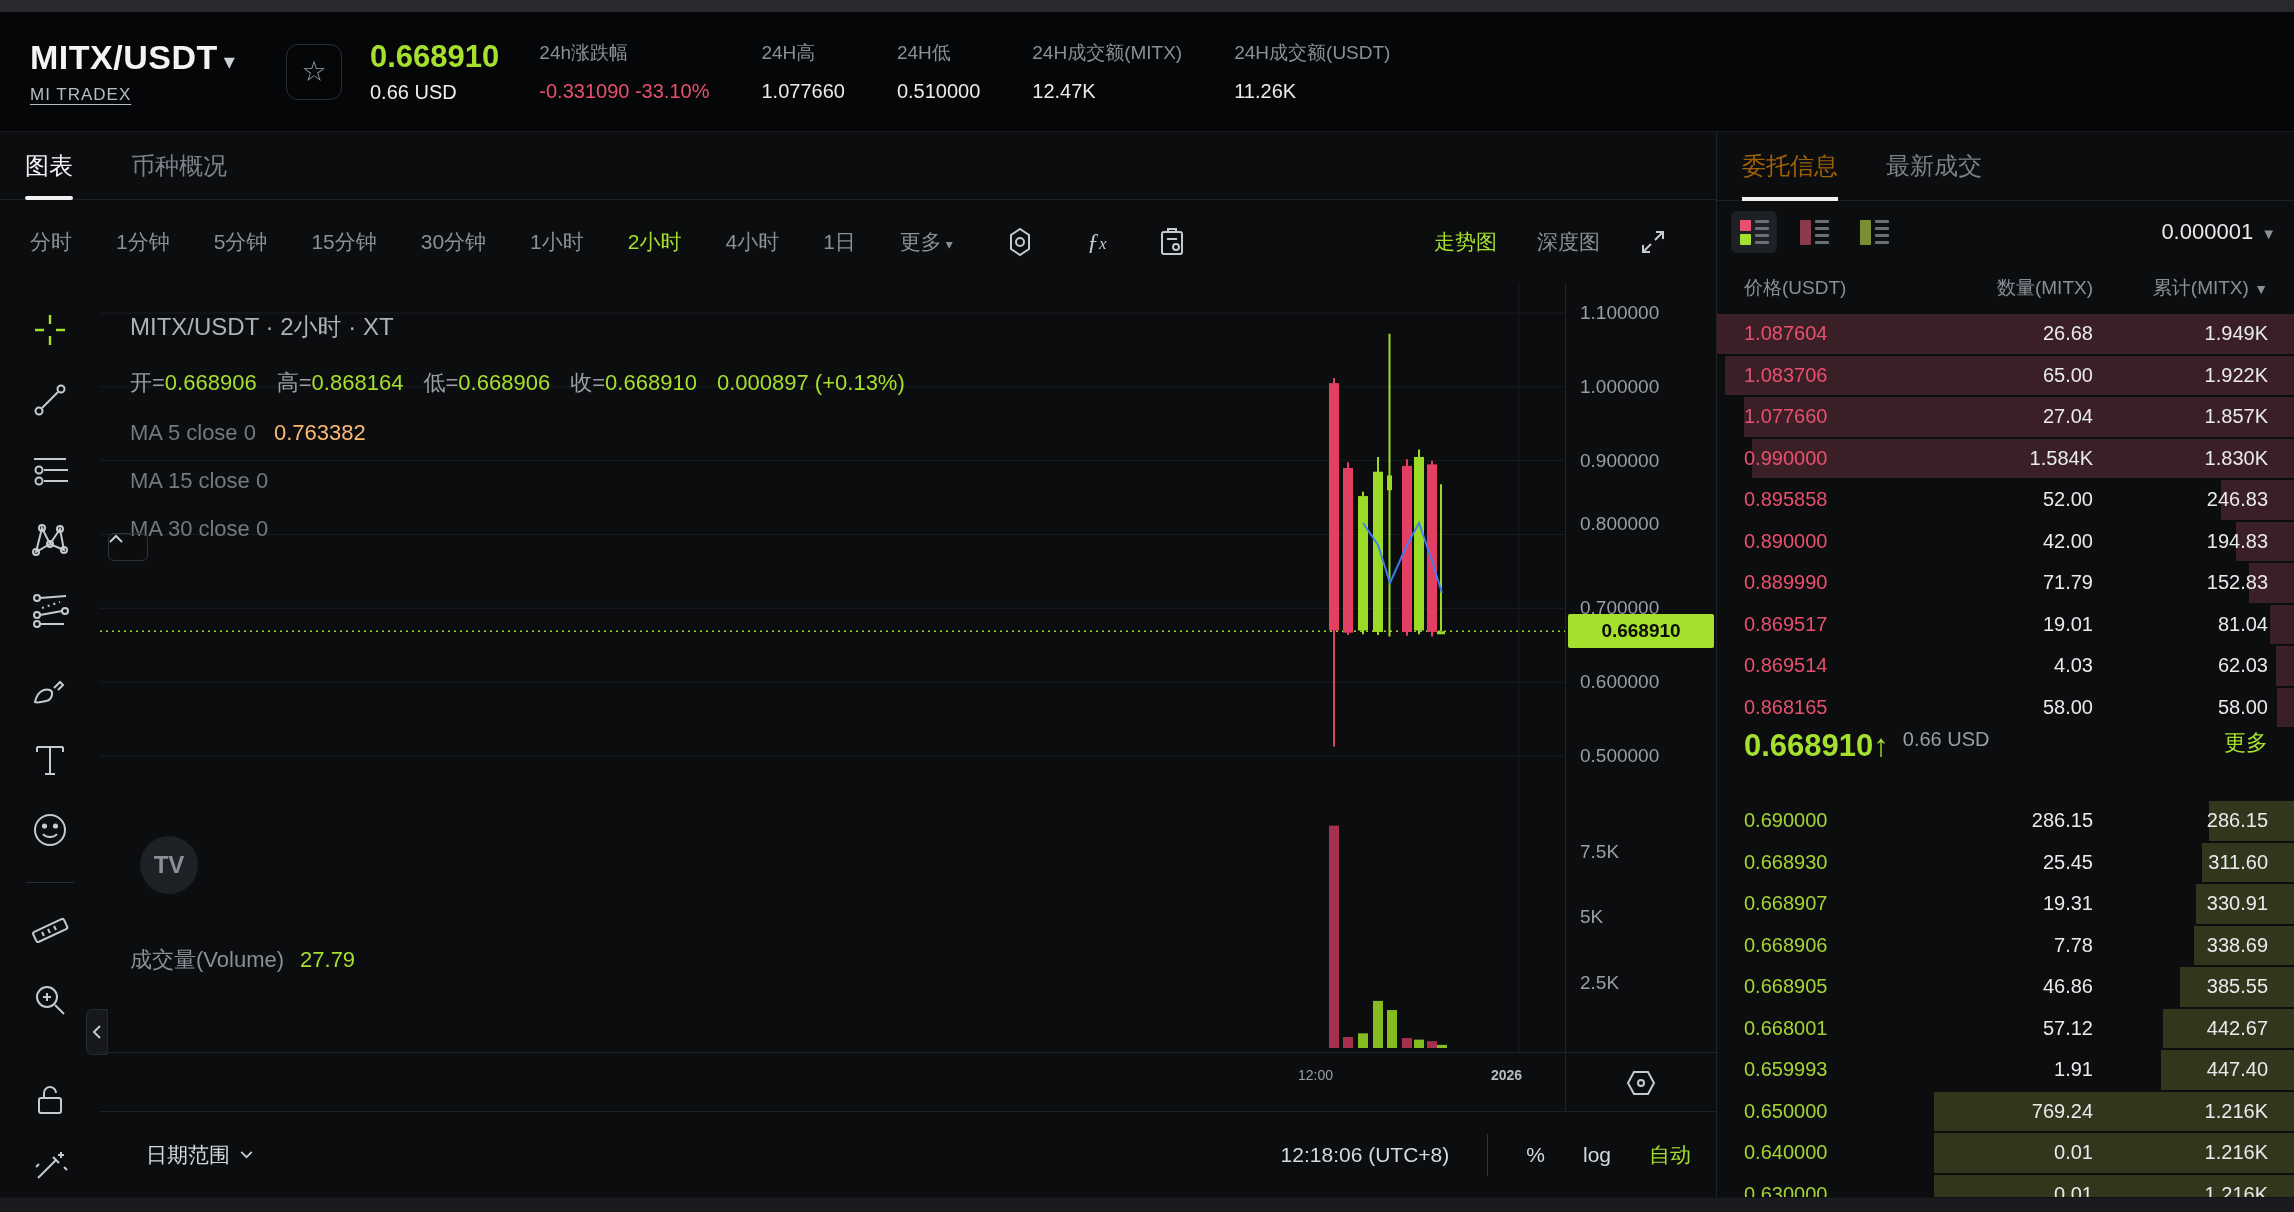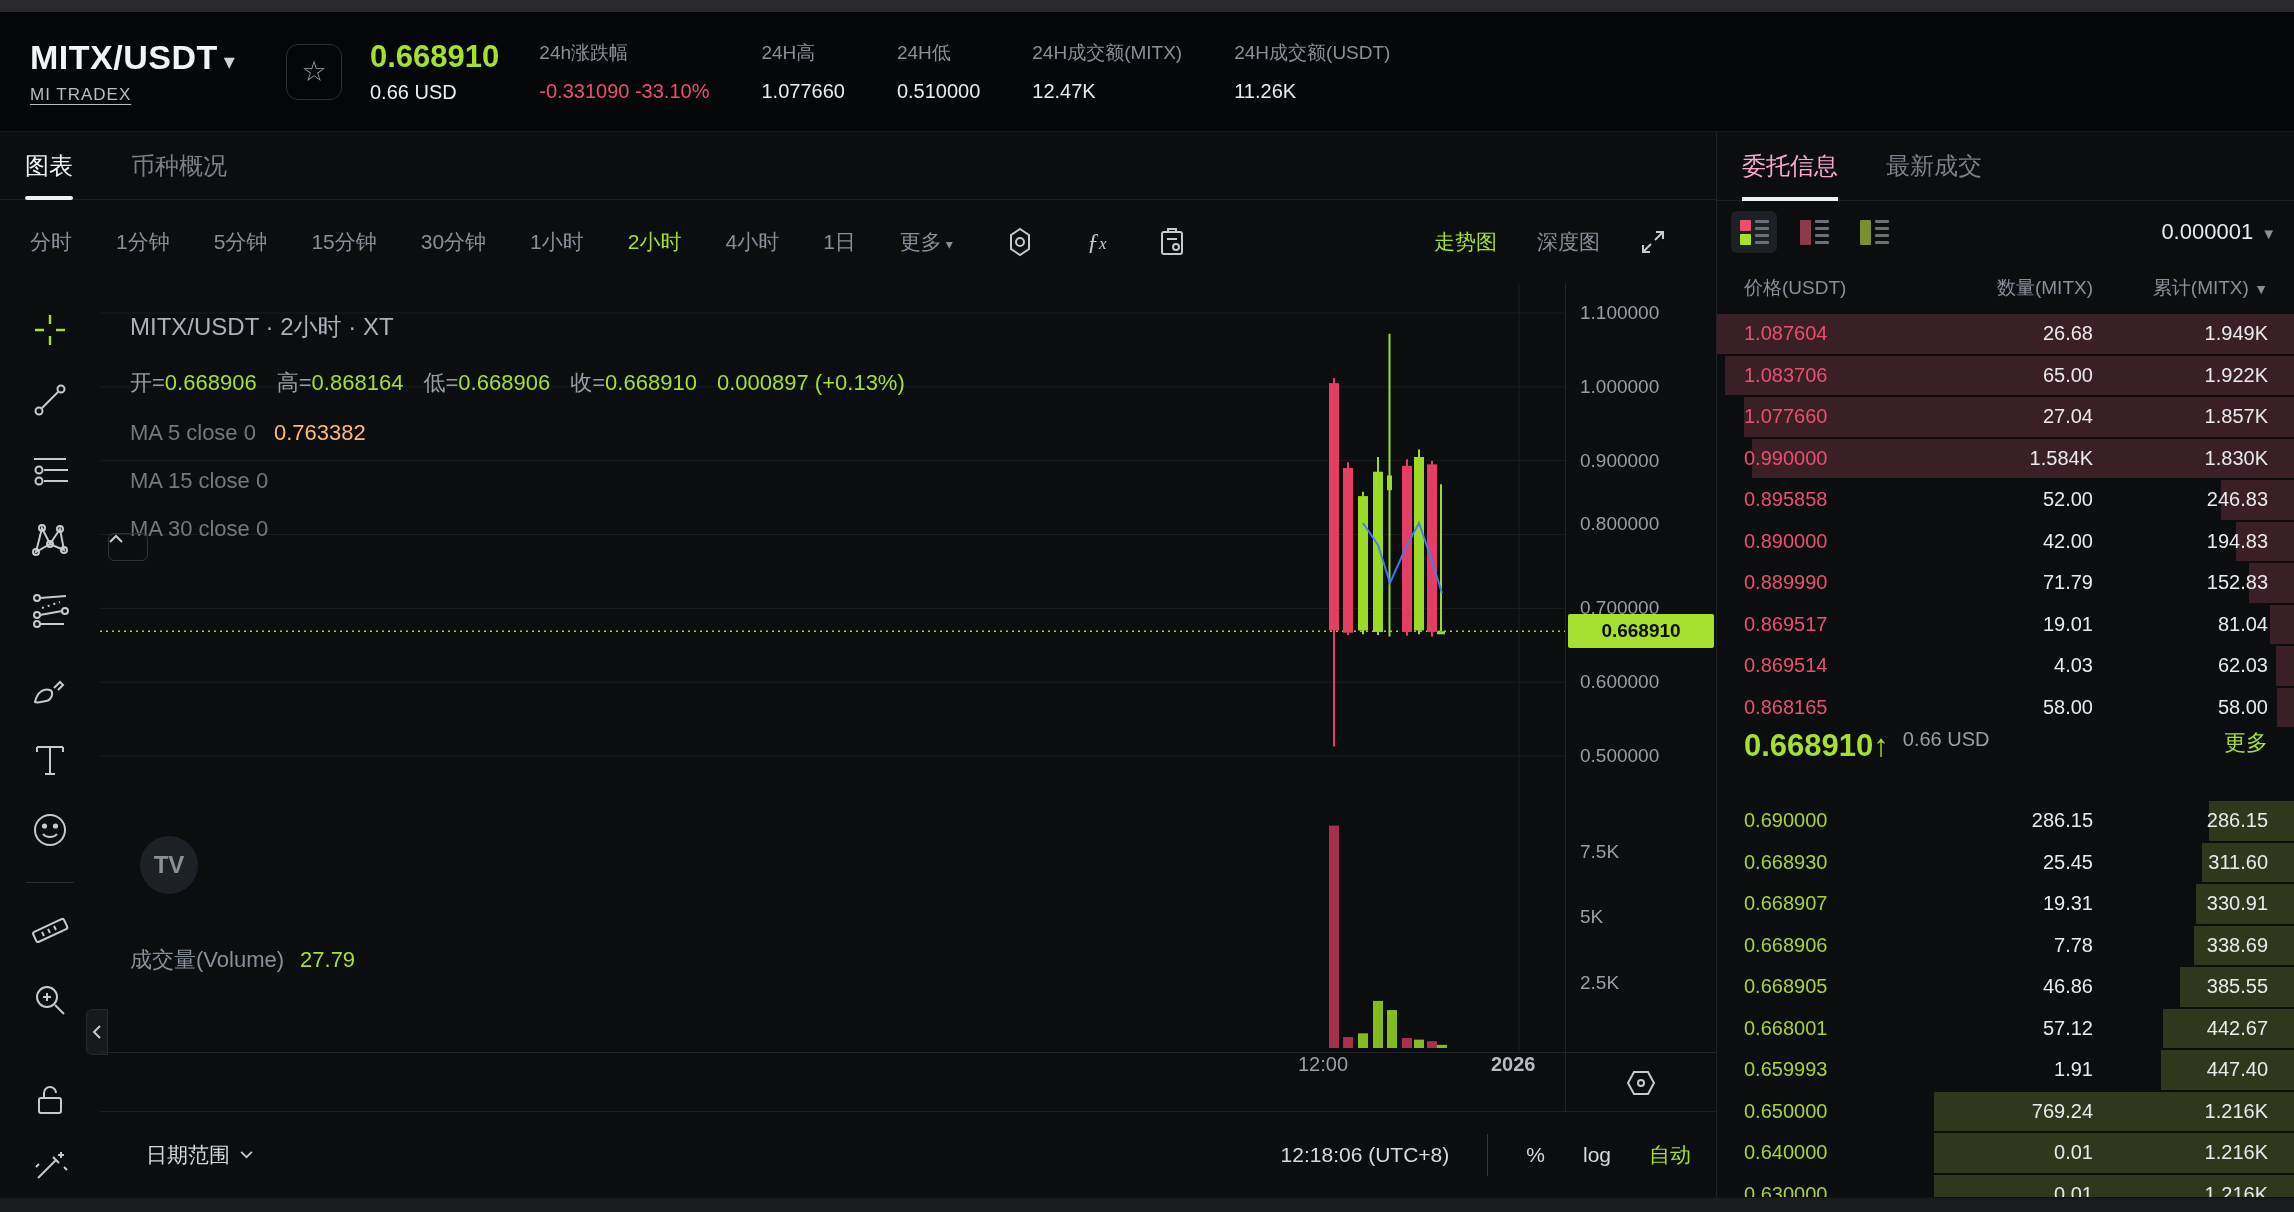"委托信息" .ptab.active { color: #f9a8d4 -> #a16207 }
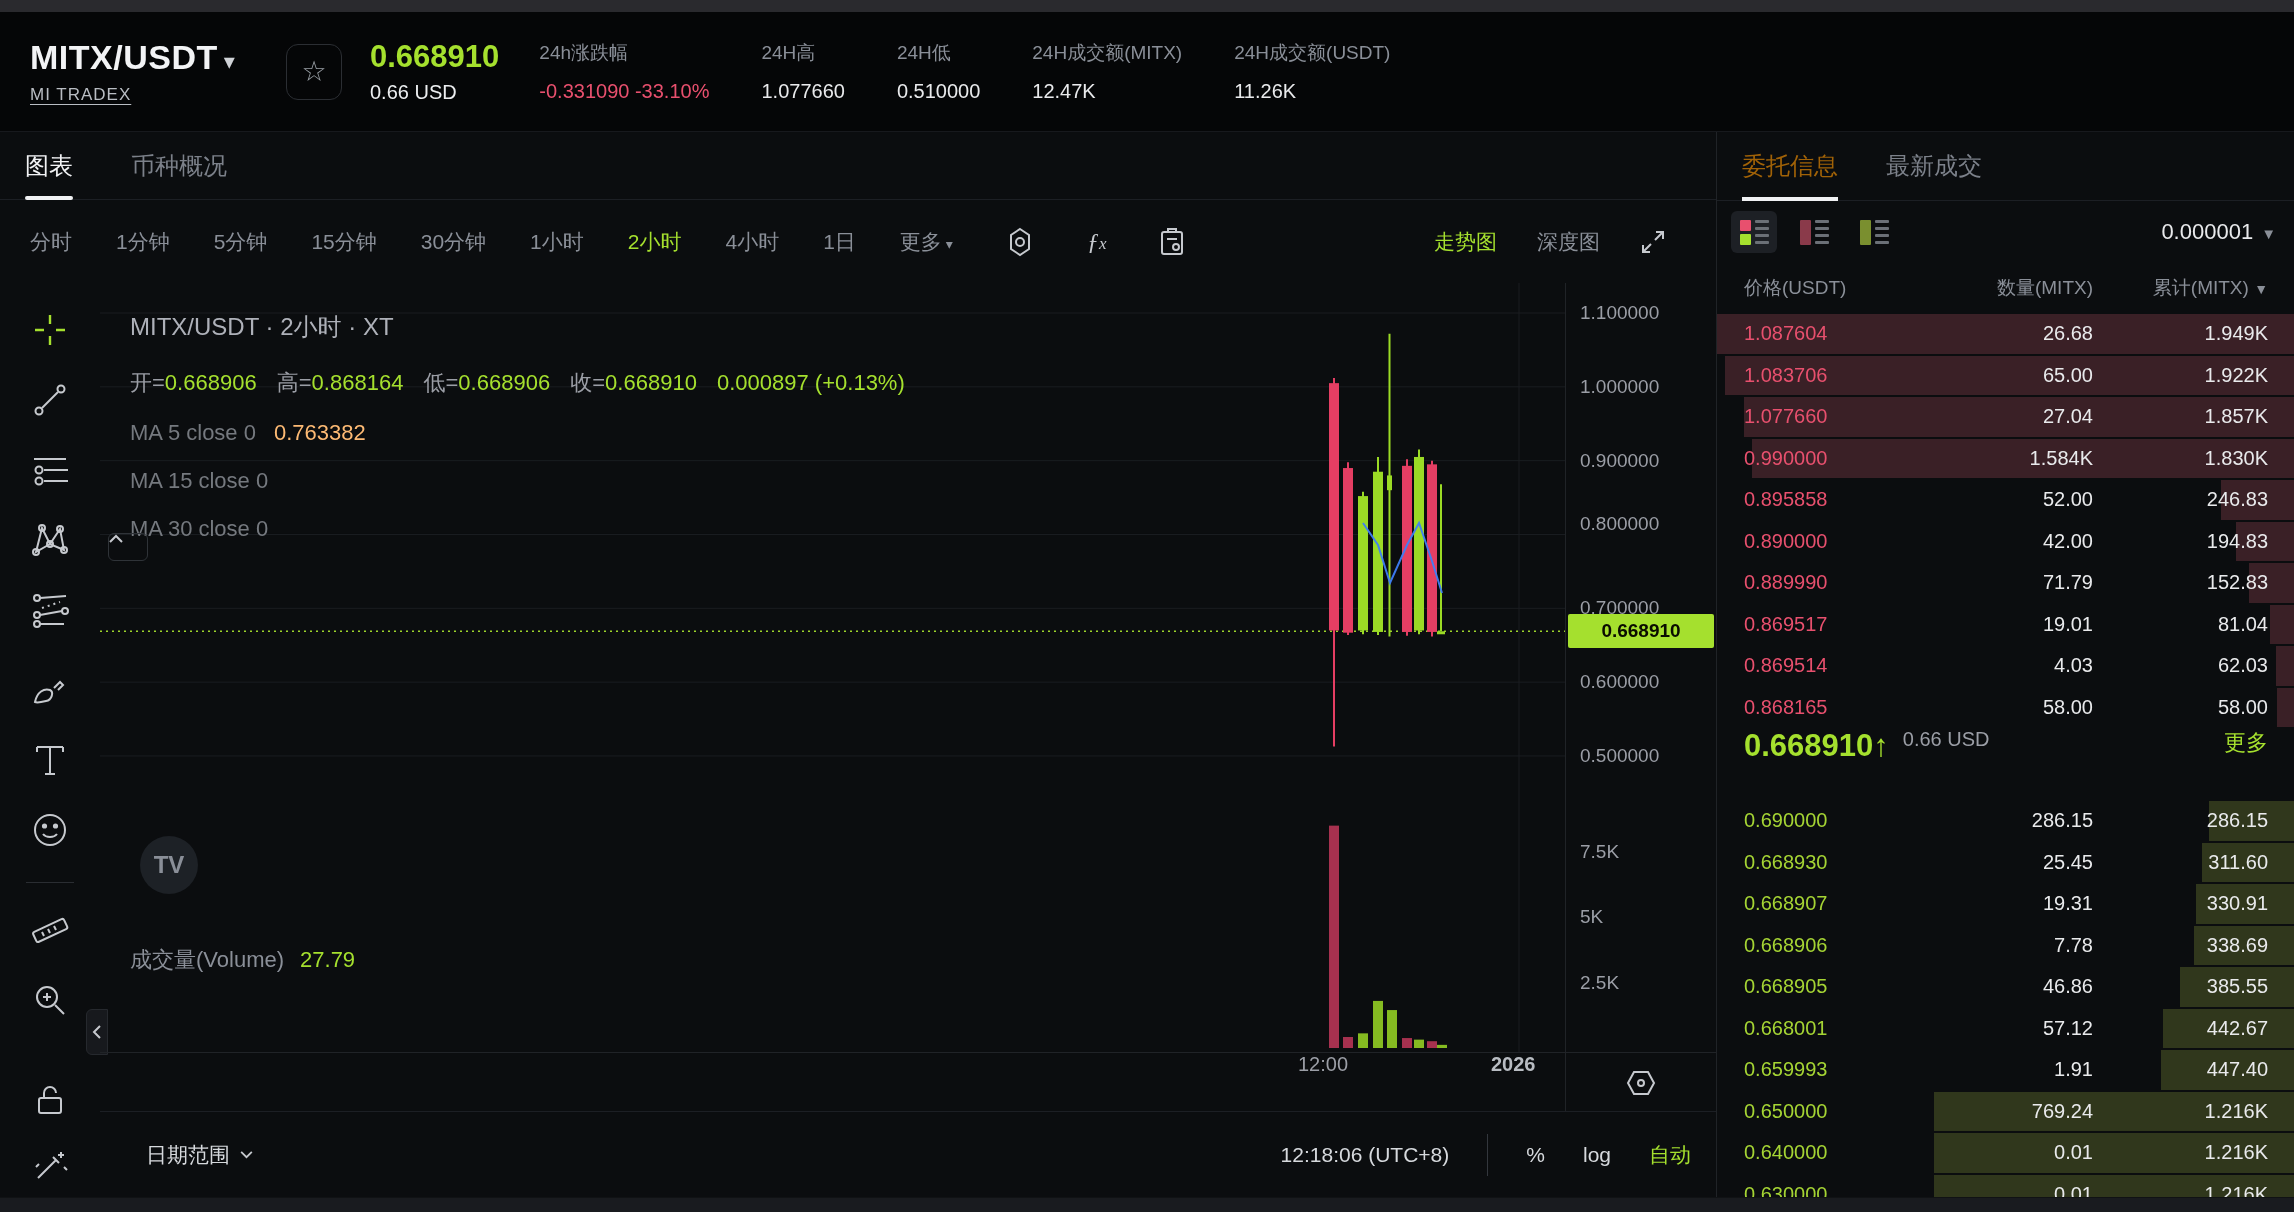"12:00" .ta-label { font-size: 20px -> 14px; top: 0 -> 14px }
